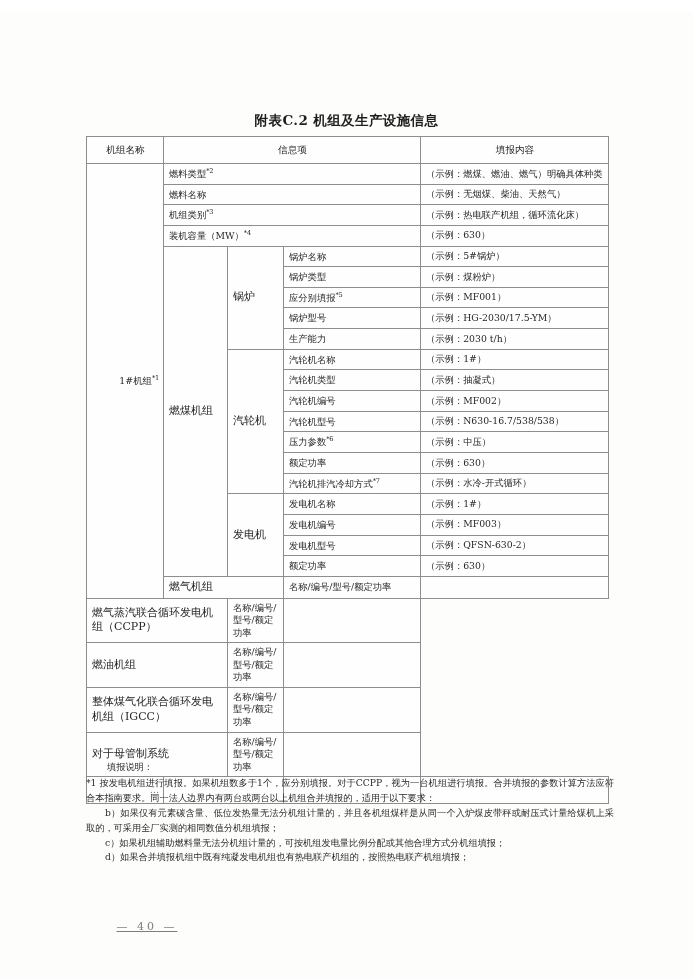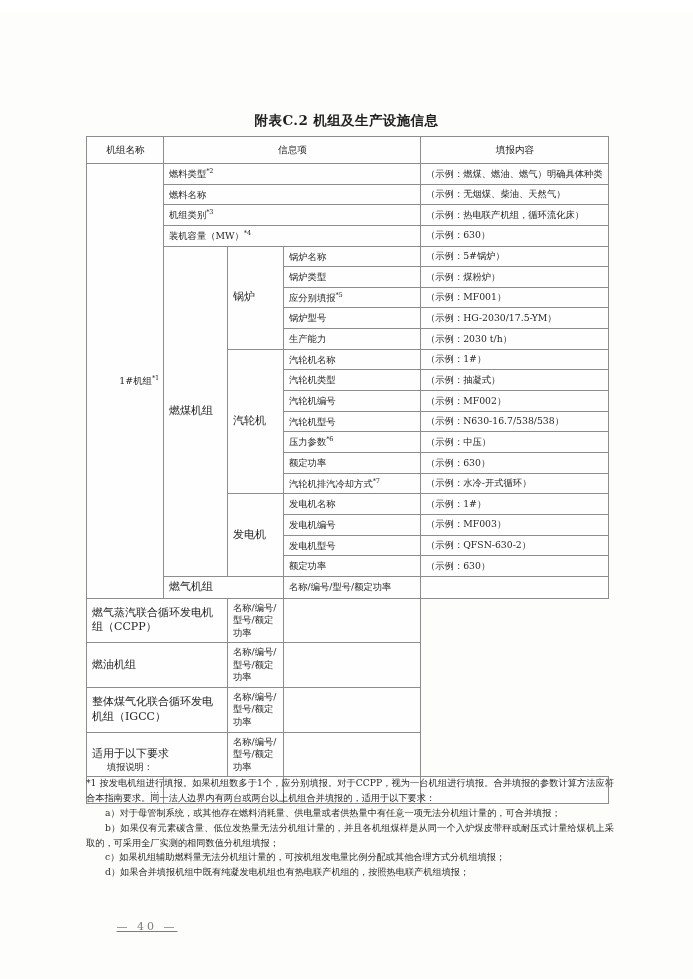"适用于以下要求" td.grp { text: 适用于以下要求 -> 对于母管制系统 }
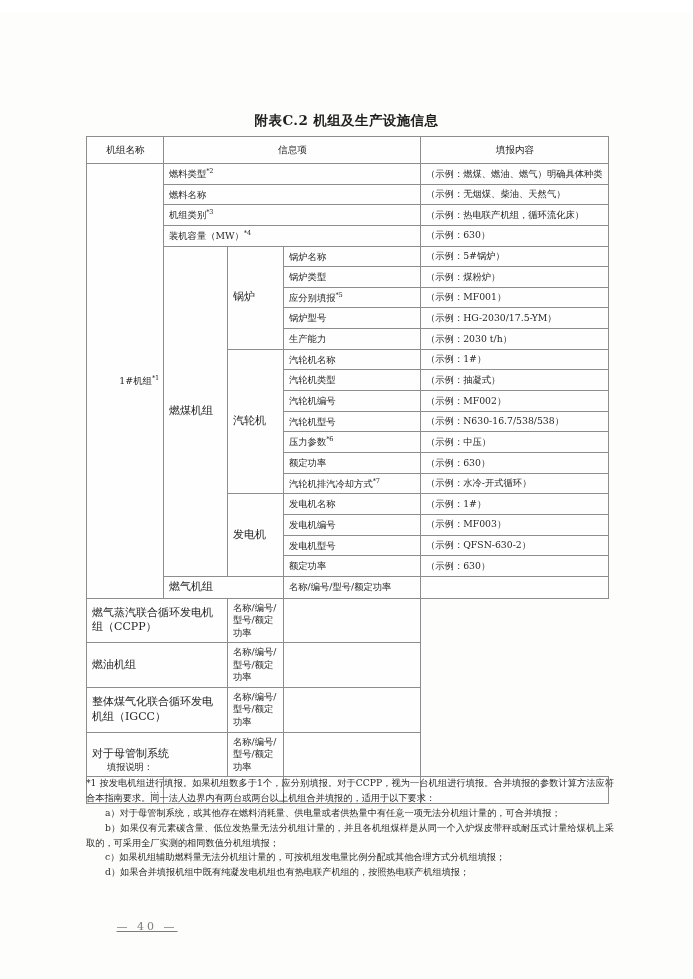"a）对于母管制系统，或其他存在燃料消耗量、供电量或者供热量中有任意一项无法分机组" p.indent { html: <p>a）对于母管制系统，或其他存在燃料消耗量、供电量或者供热量中有任意一项无法分机组计量的，可合并填报；</p> -> none }
